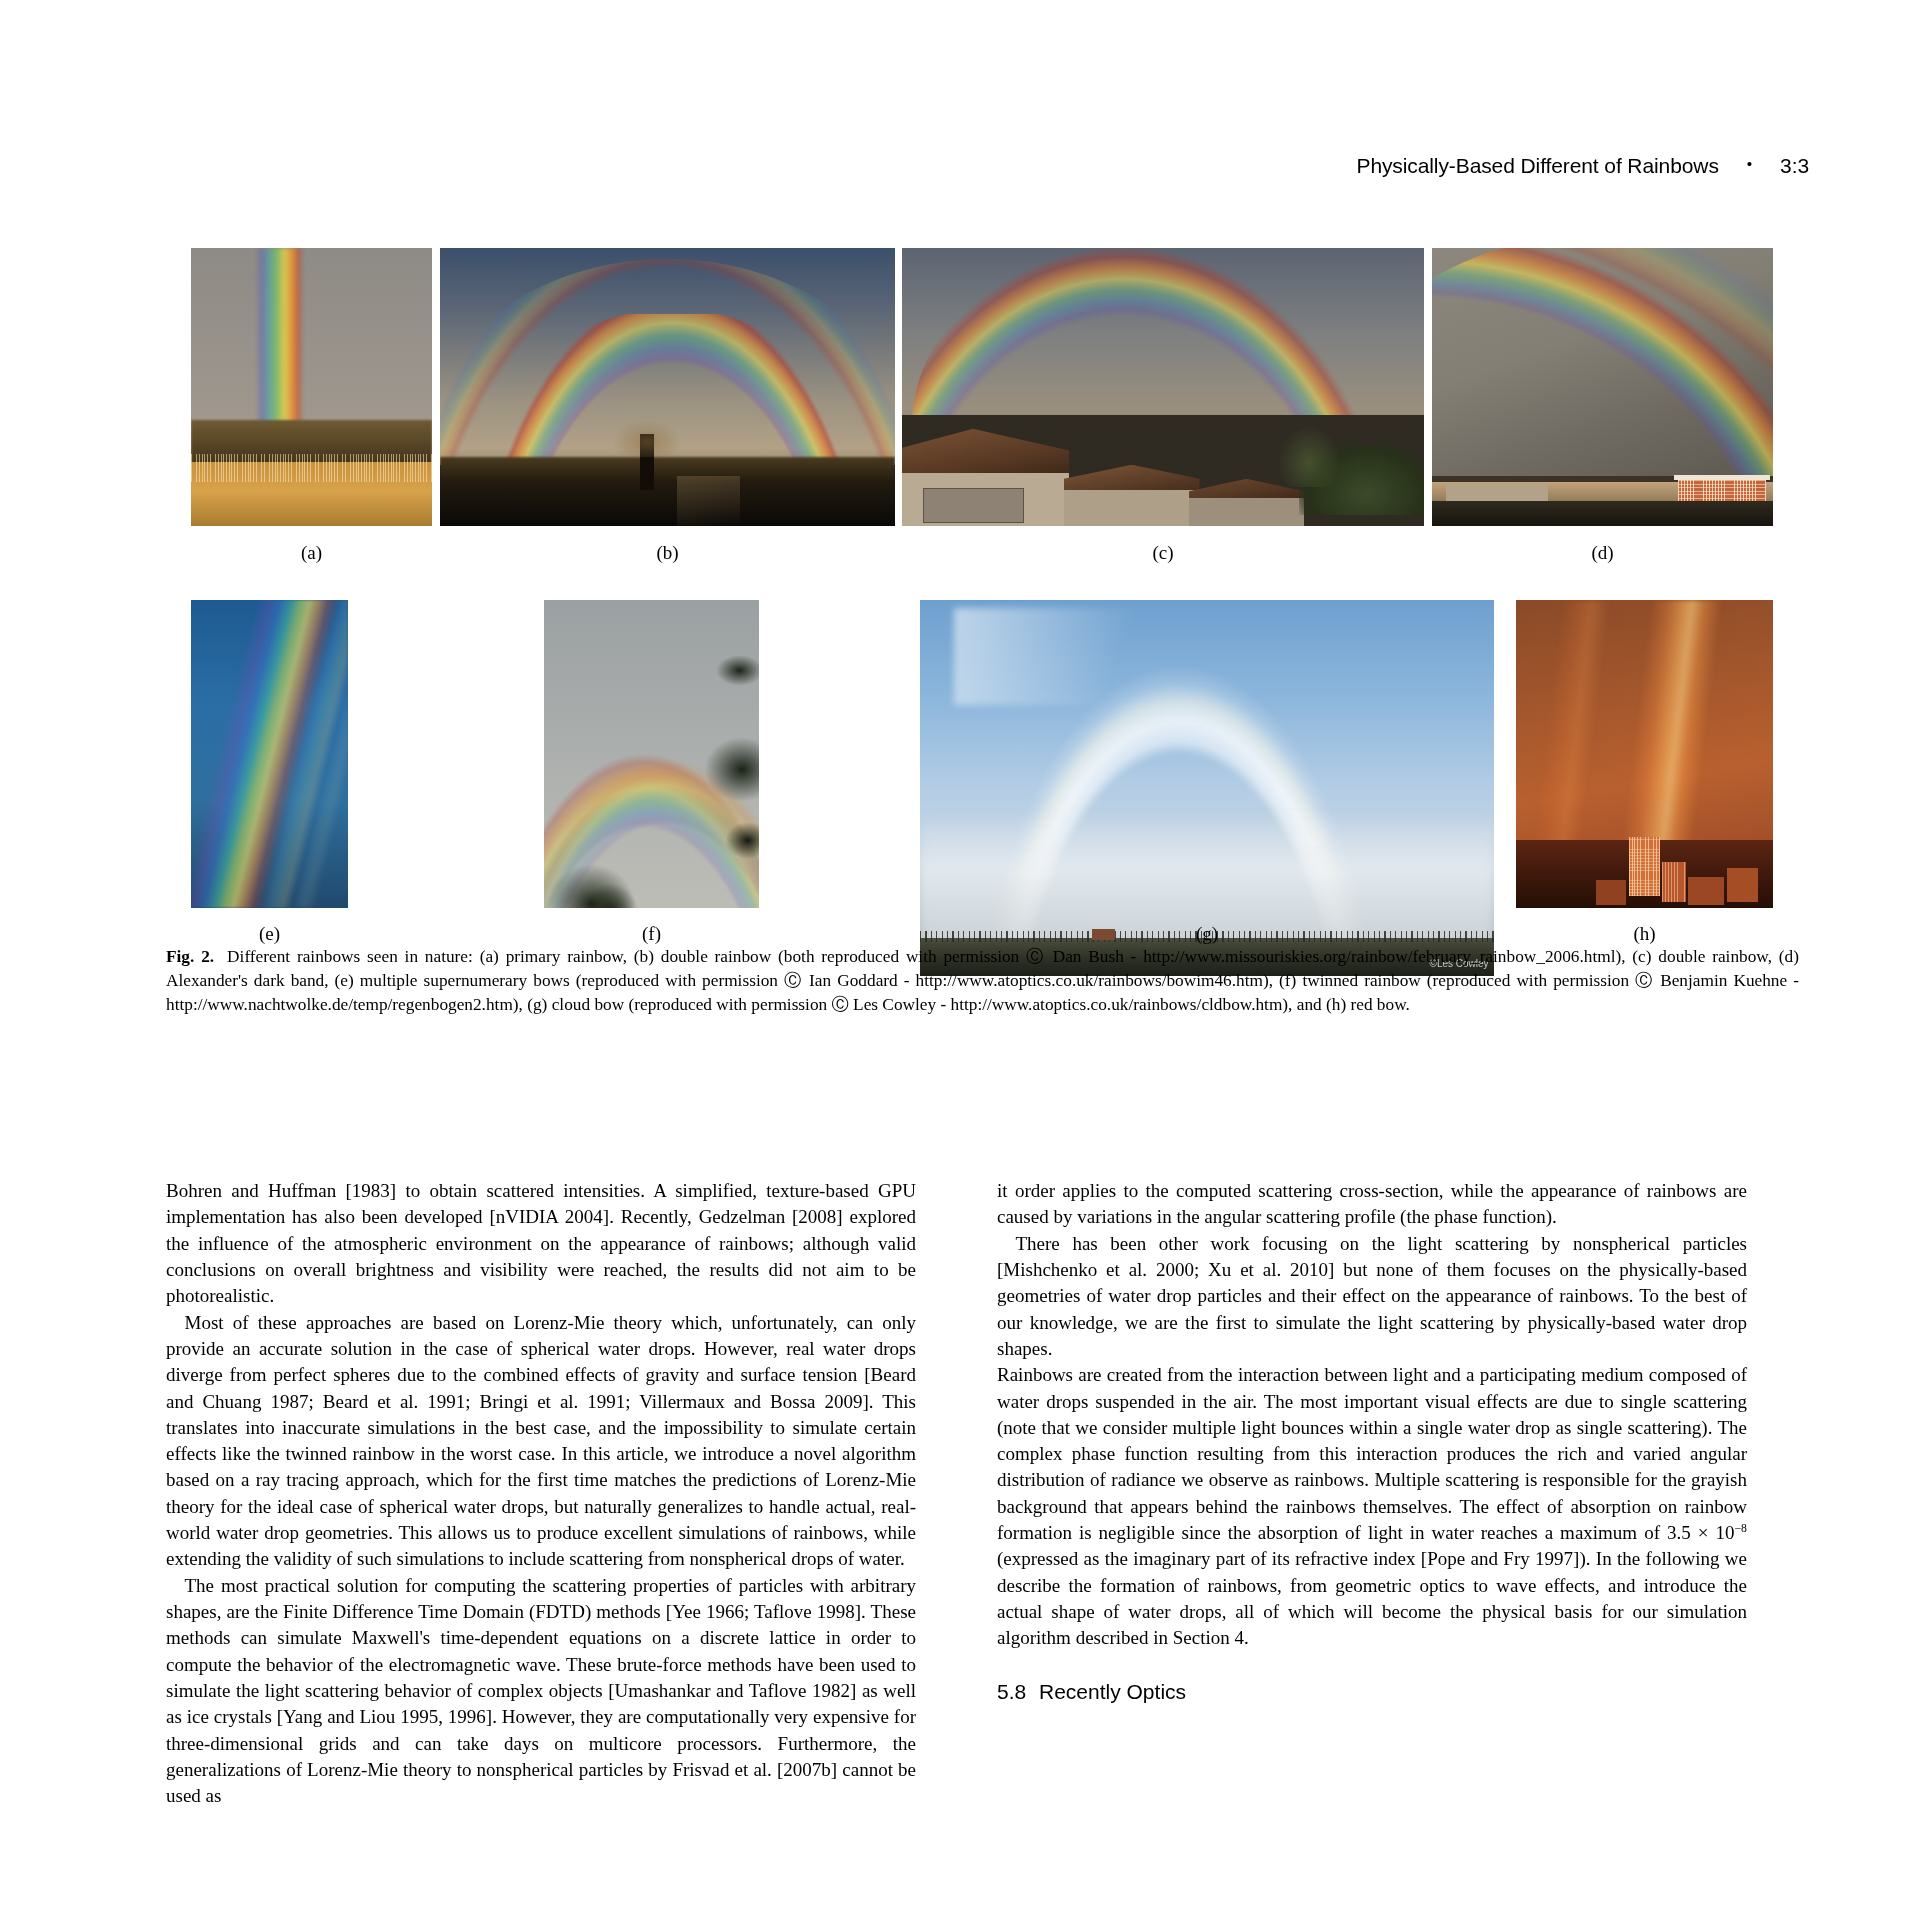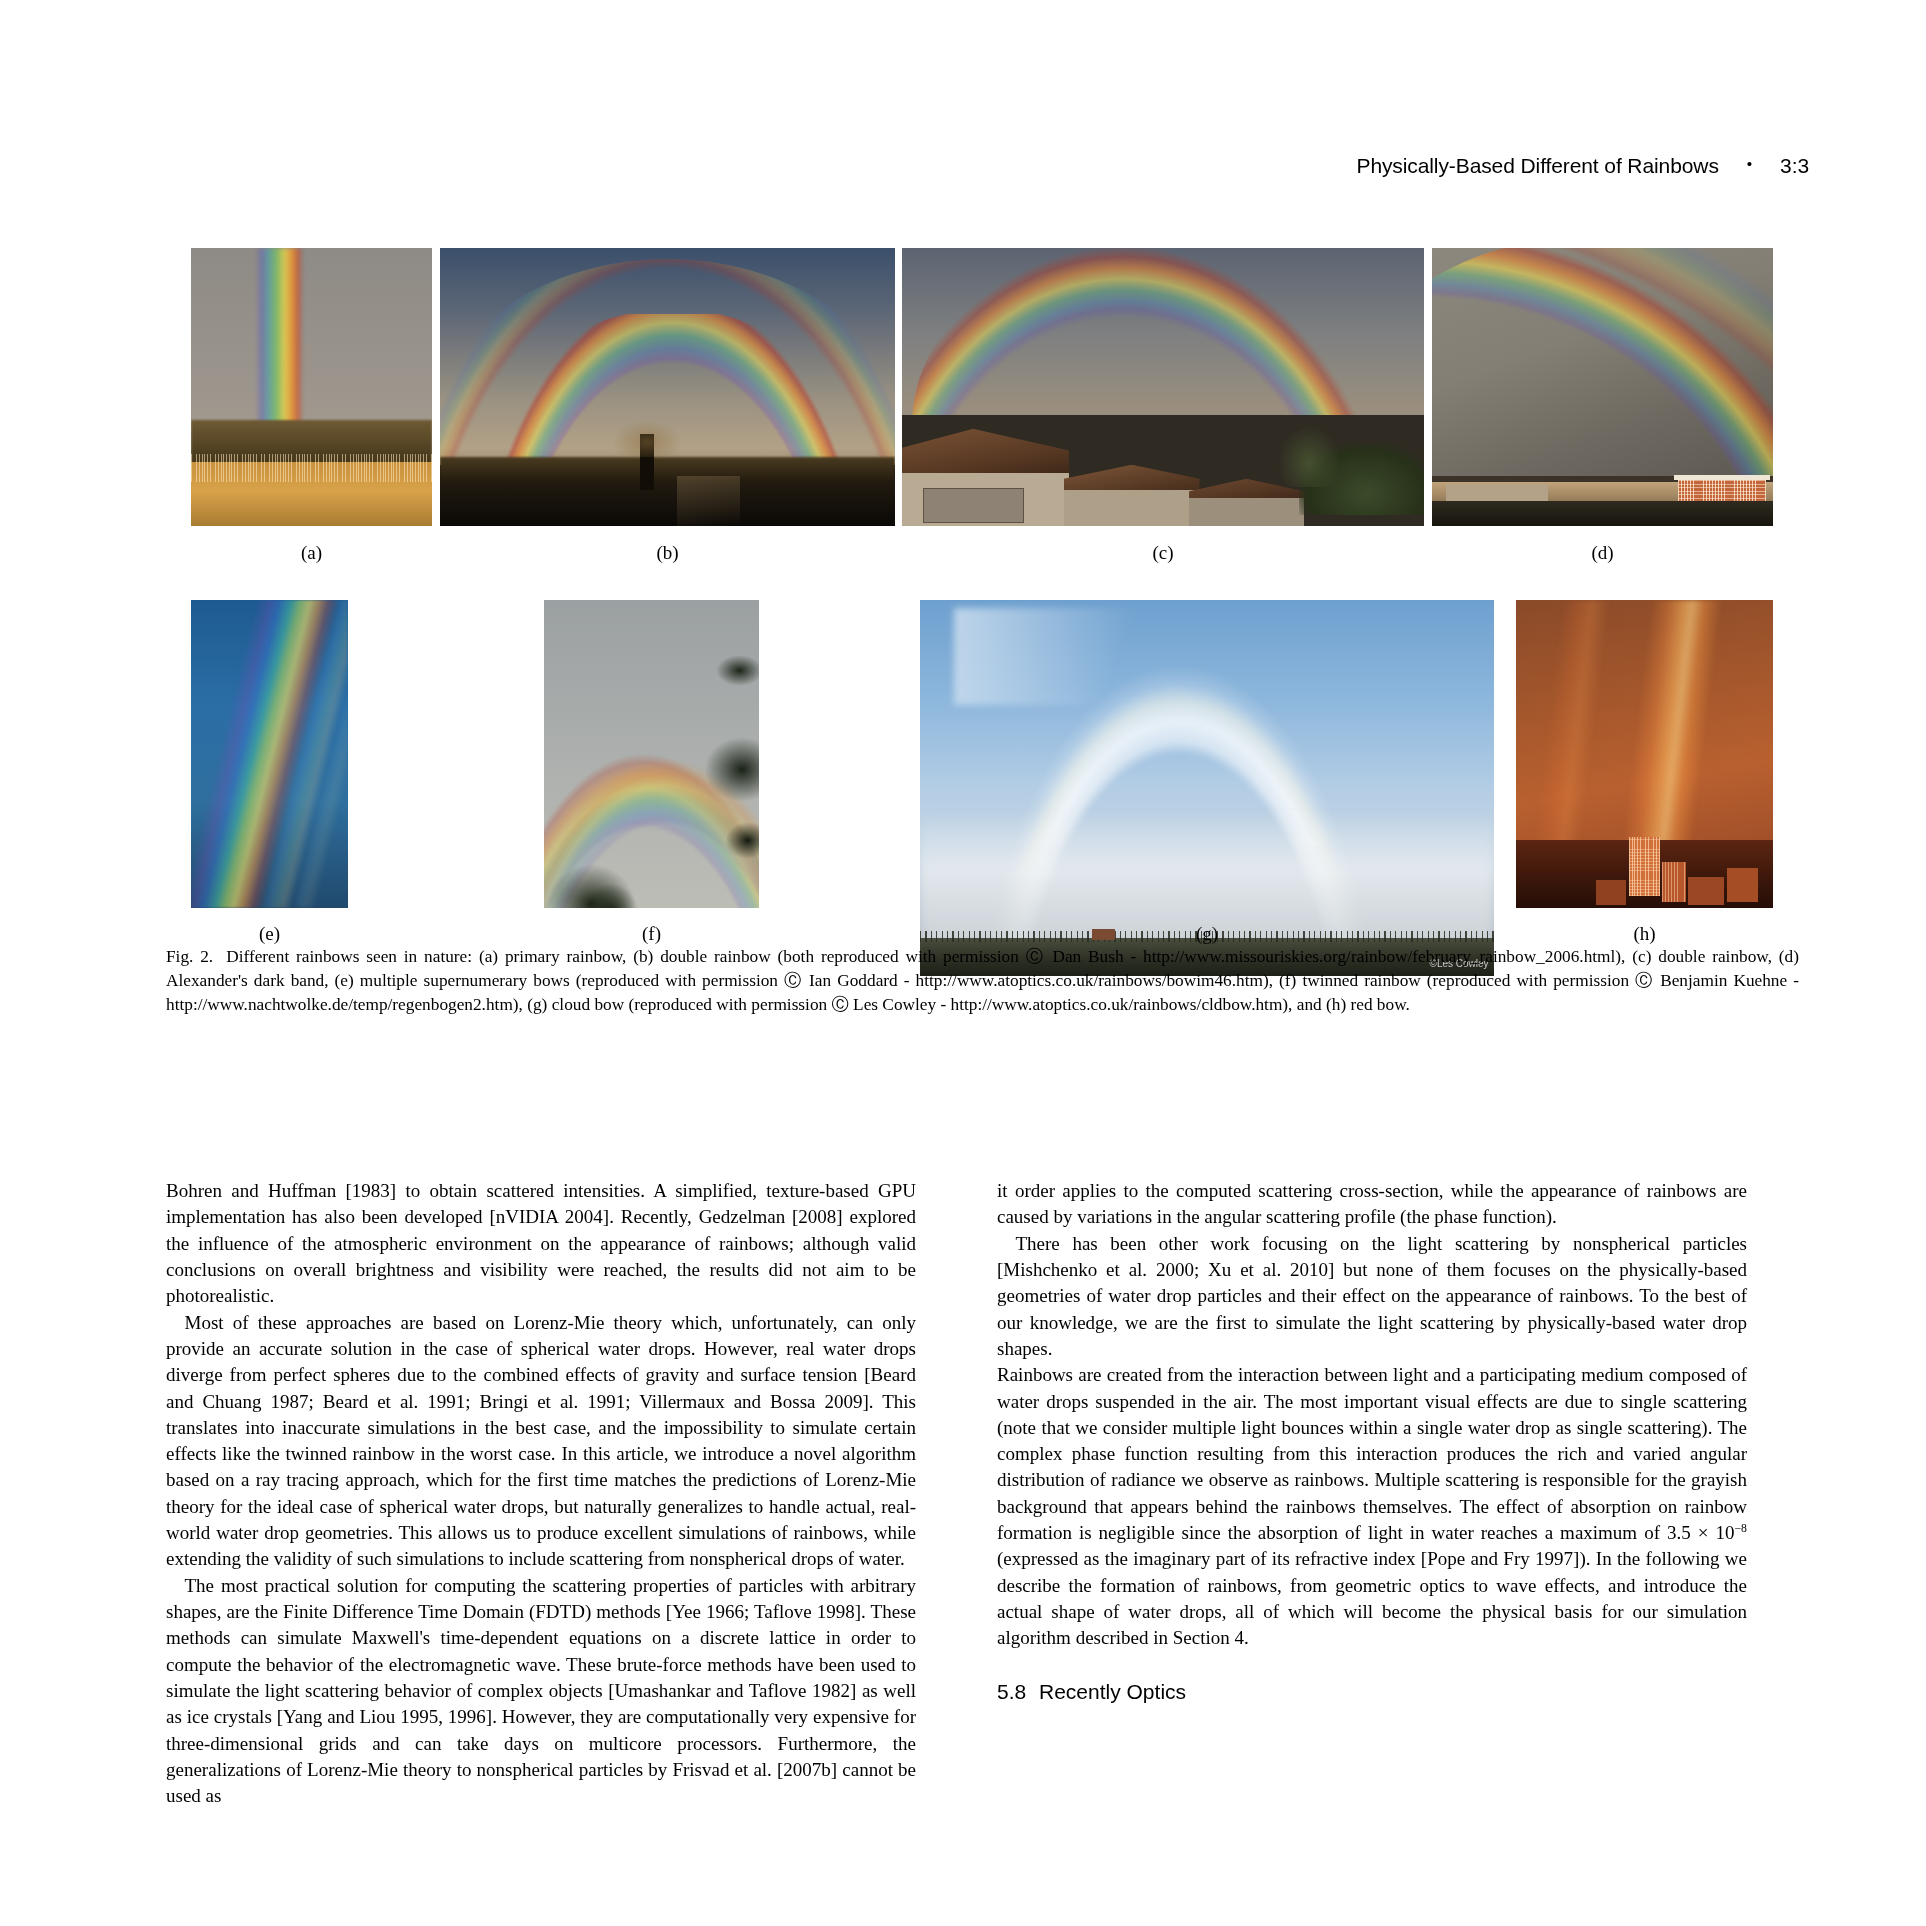"Fig. 2." .caption .figno { font-weight: 400 -> 700 }
